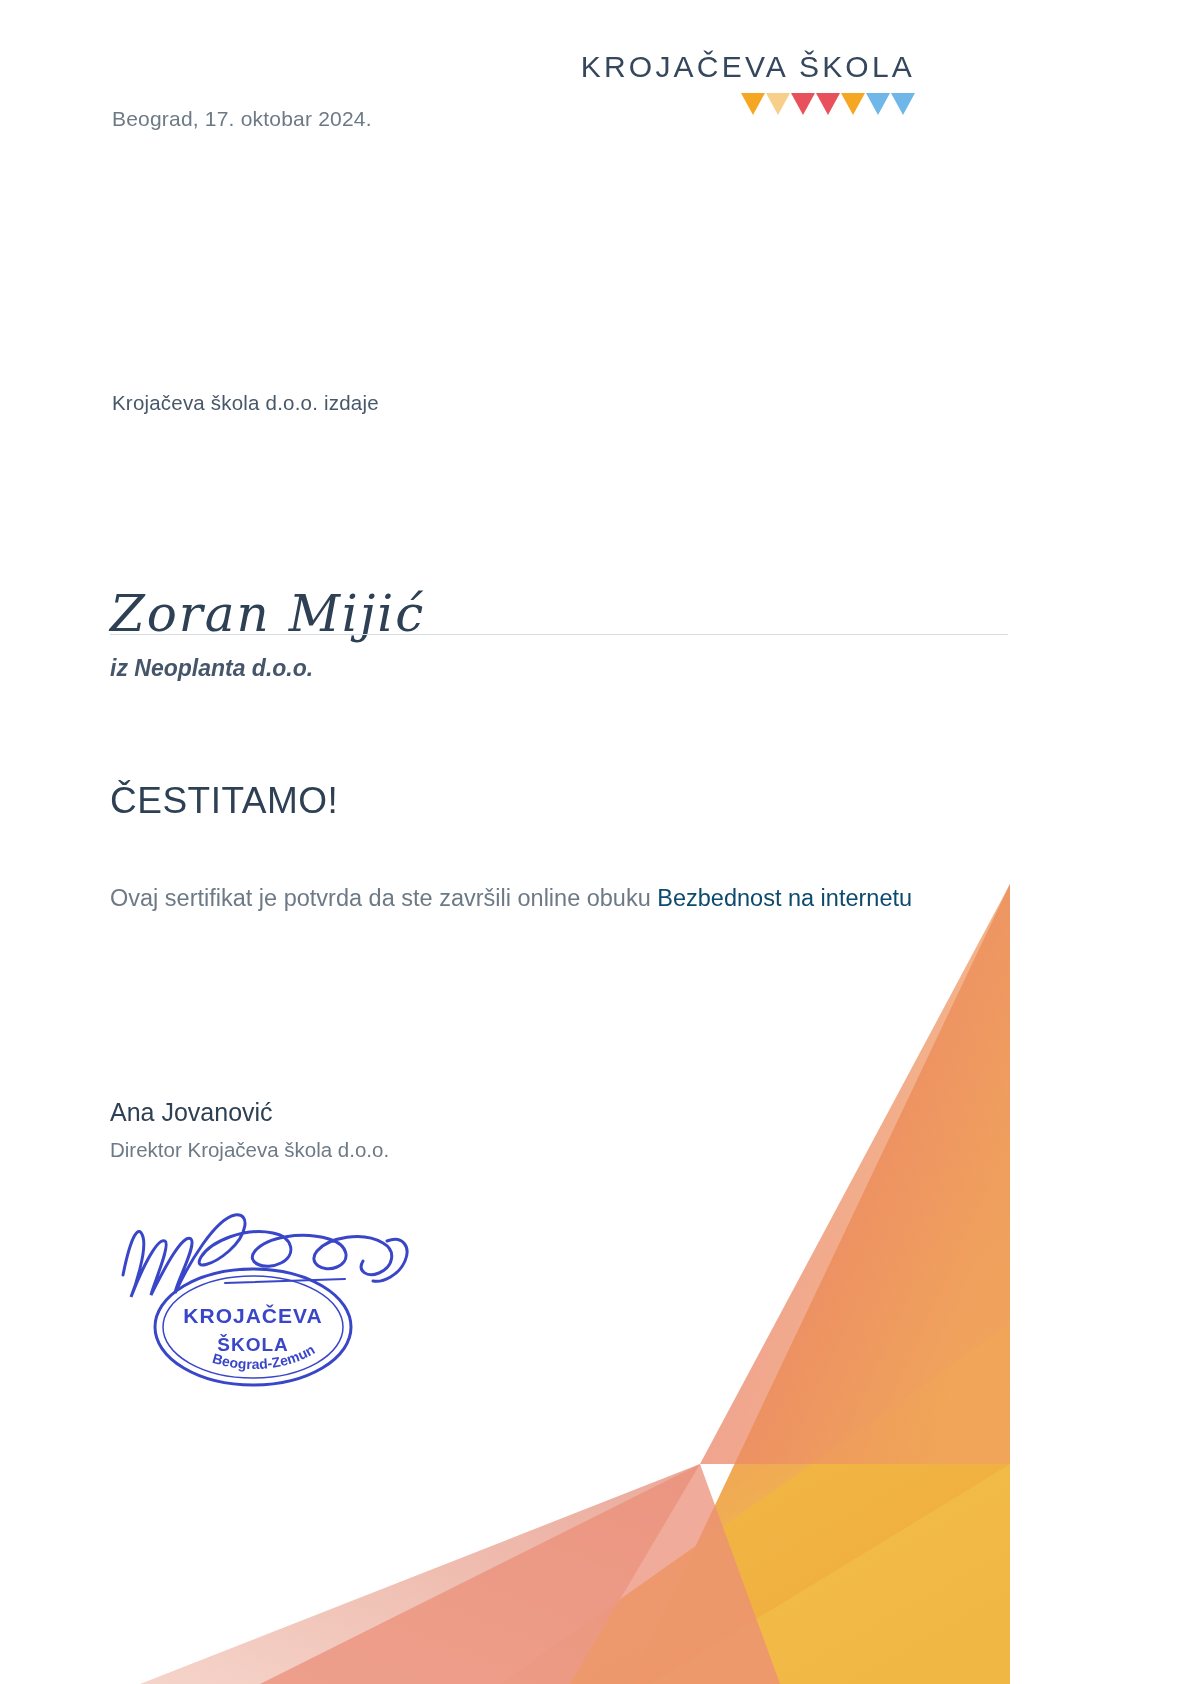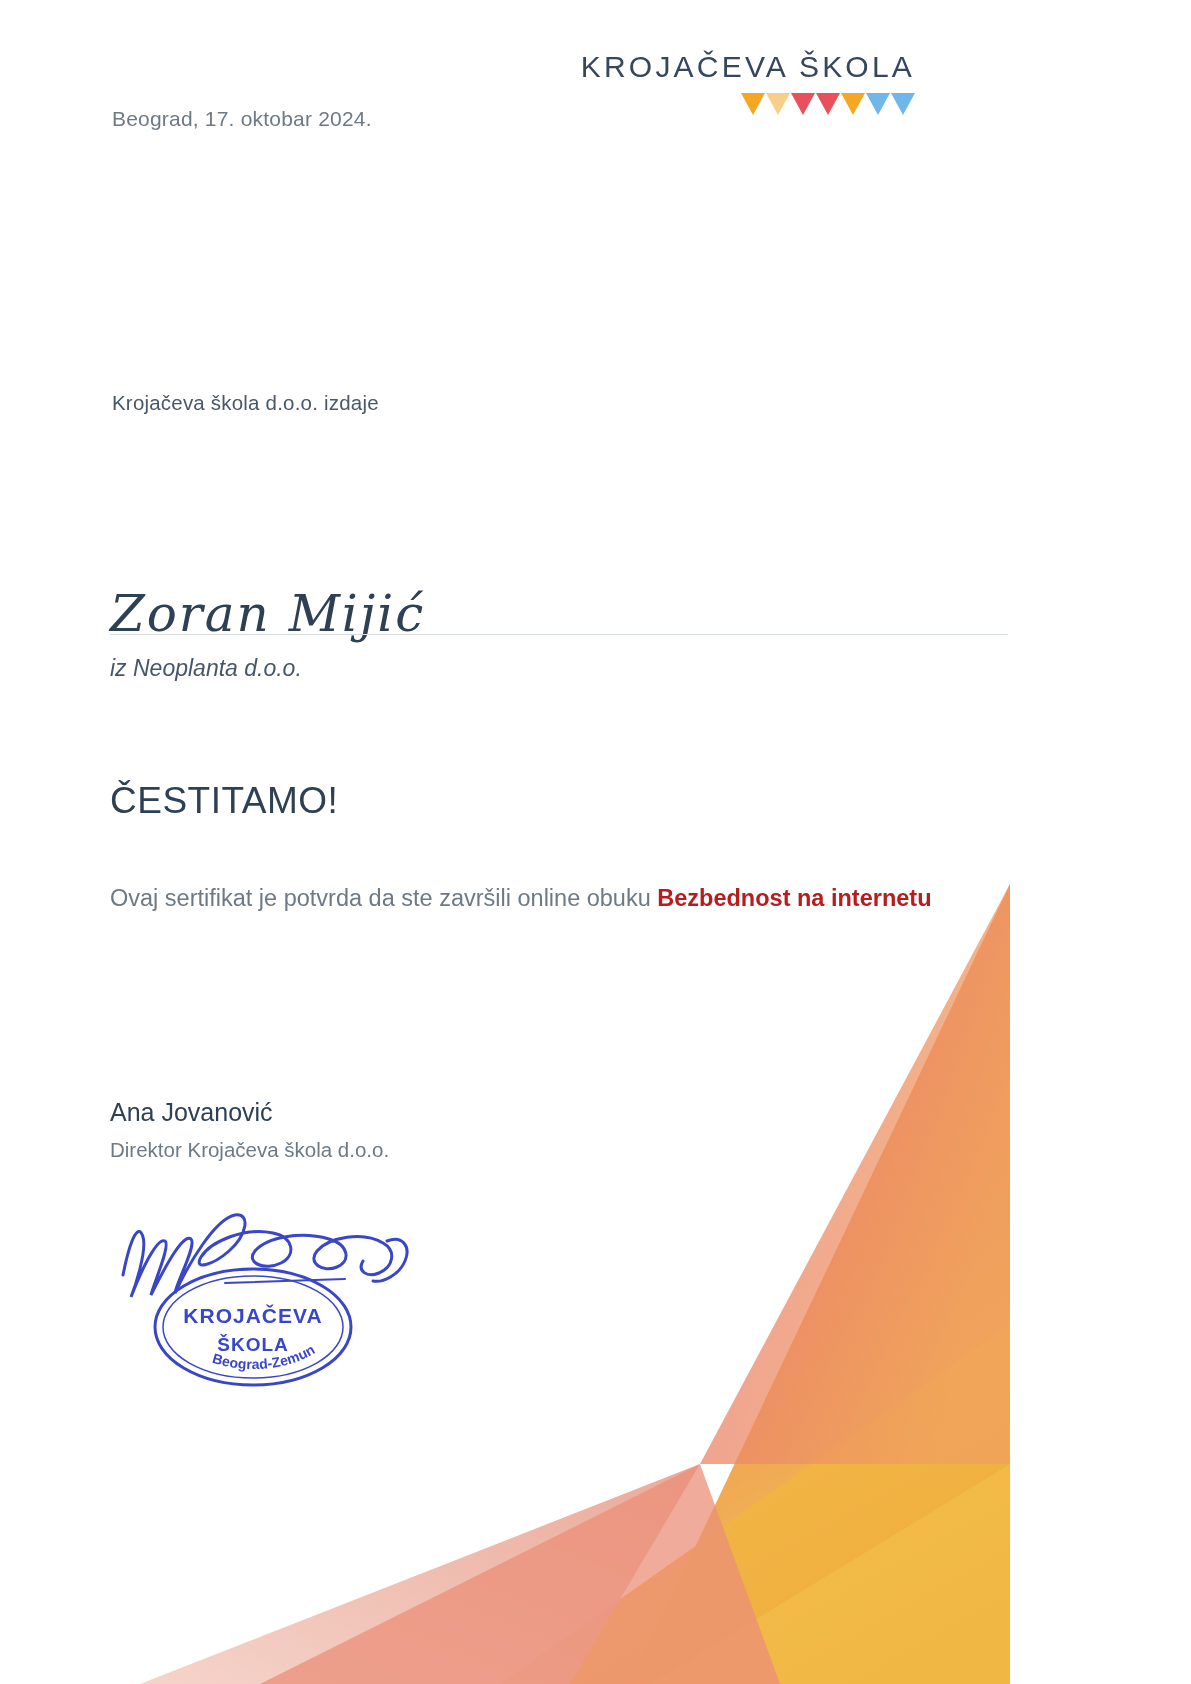"iz Neoplanta d.o.o." .company { font-weight: none -> bold }
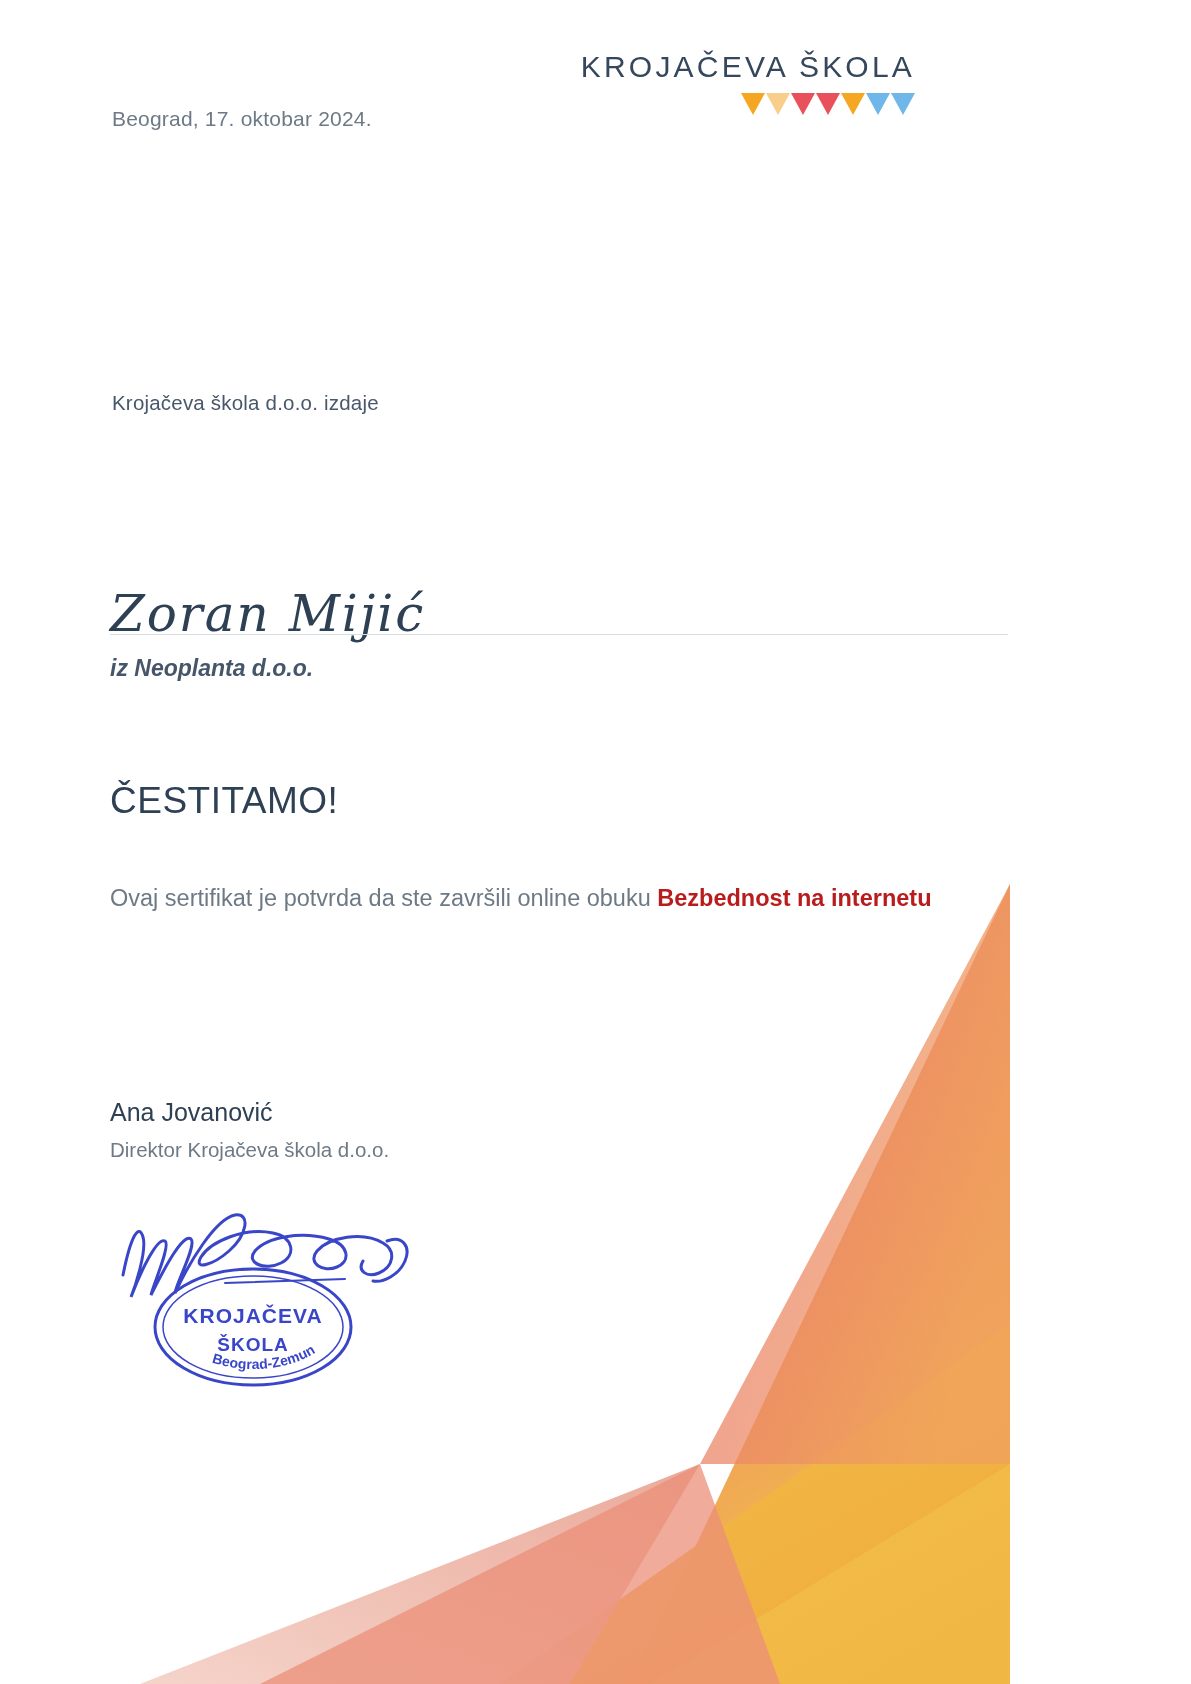"Bezbednost na internetu" .desc b { color: #b91c1c -> #0c4a6e; font-weight: bold -> normal }
